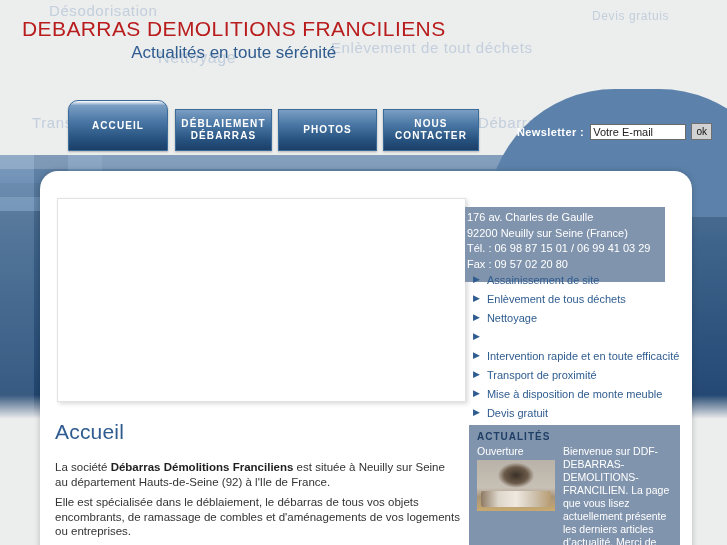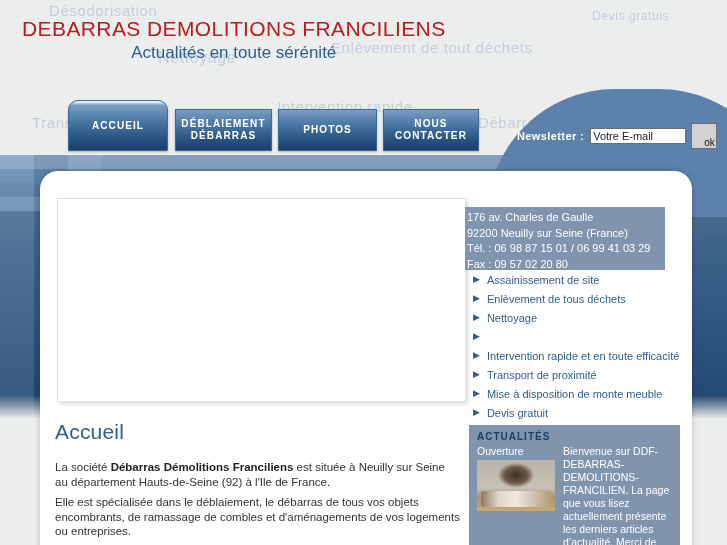"Intervention rapide" div.kw { html: <div>Intervention rapide</div> -> none }
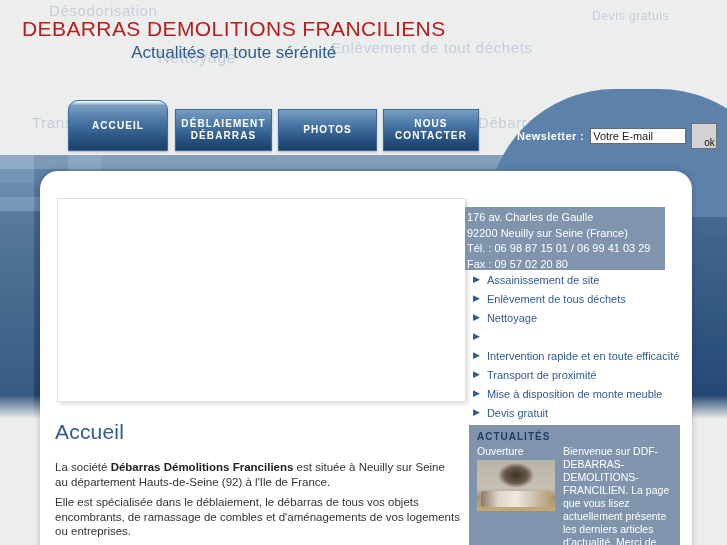"ok" #newsletter-ok { padding: 12px -> 0 }
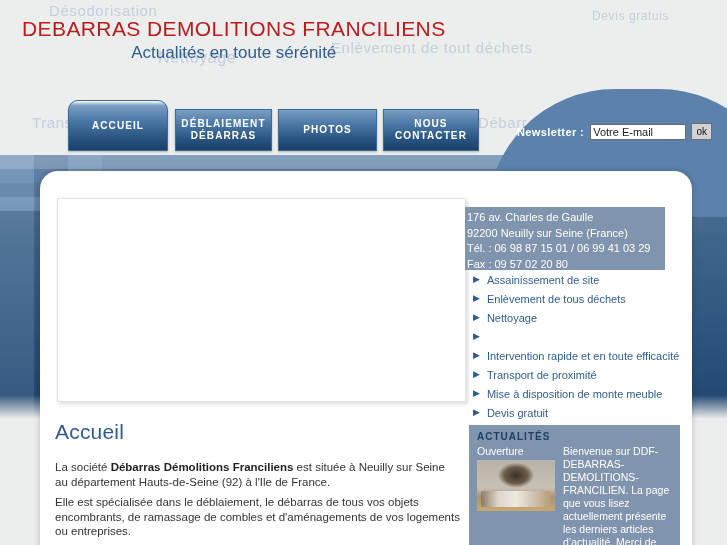"176 av. Charles de Gaulle" #addr { height: 63px -> 75px }
